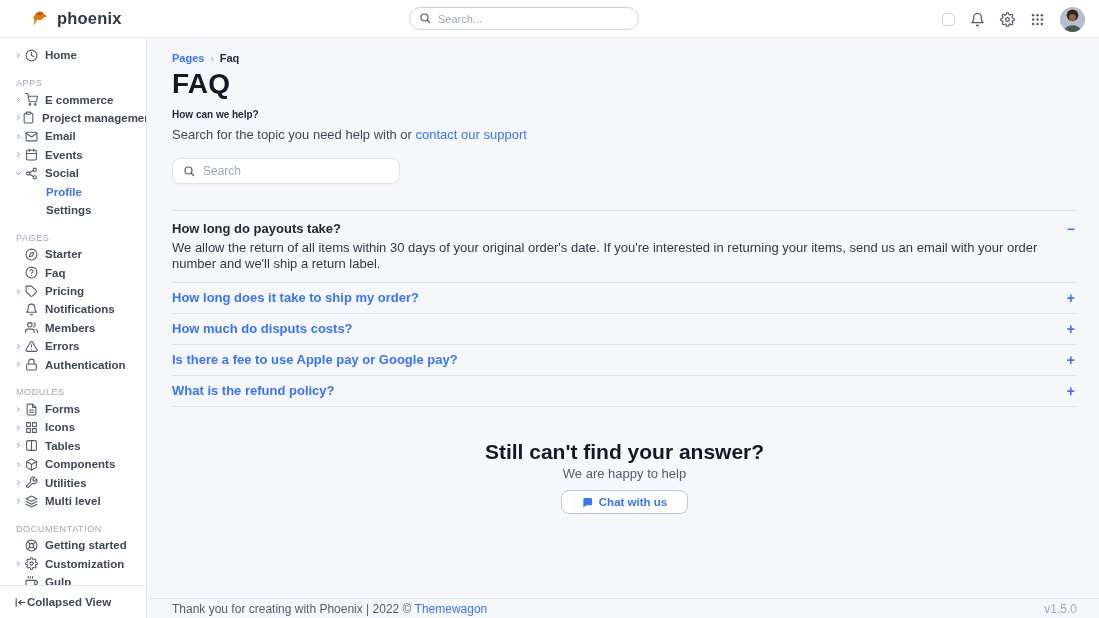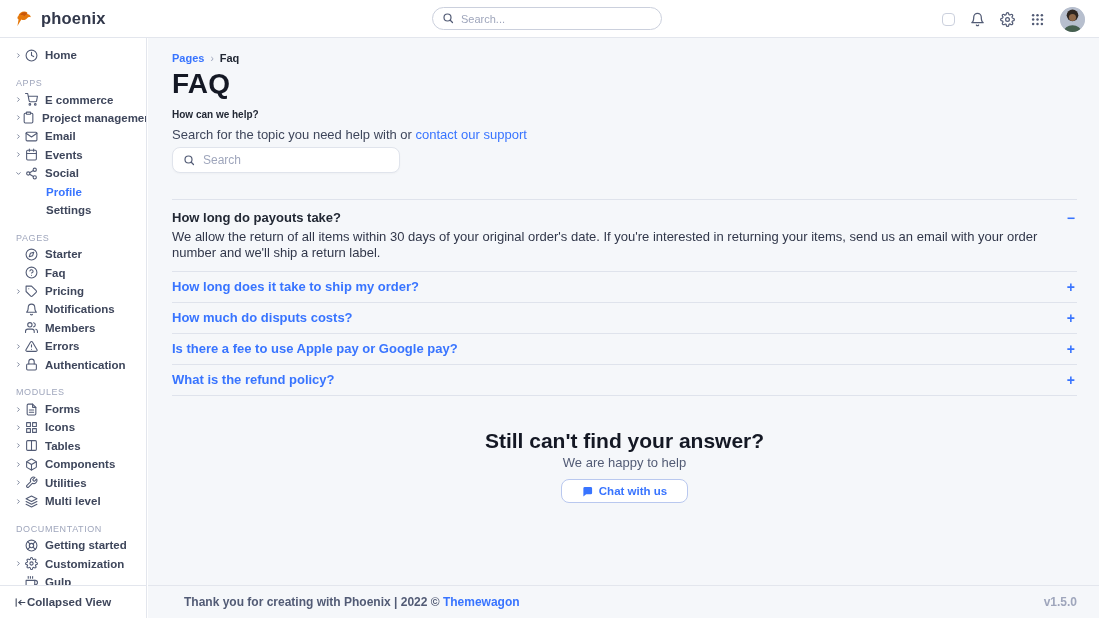"phoenix" .brand { padding-left: 14px -> 30px }
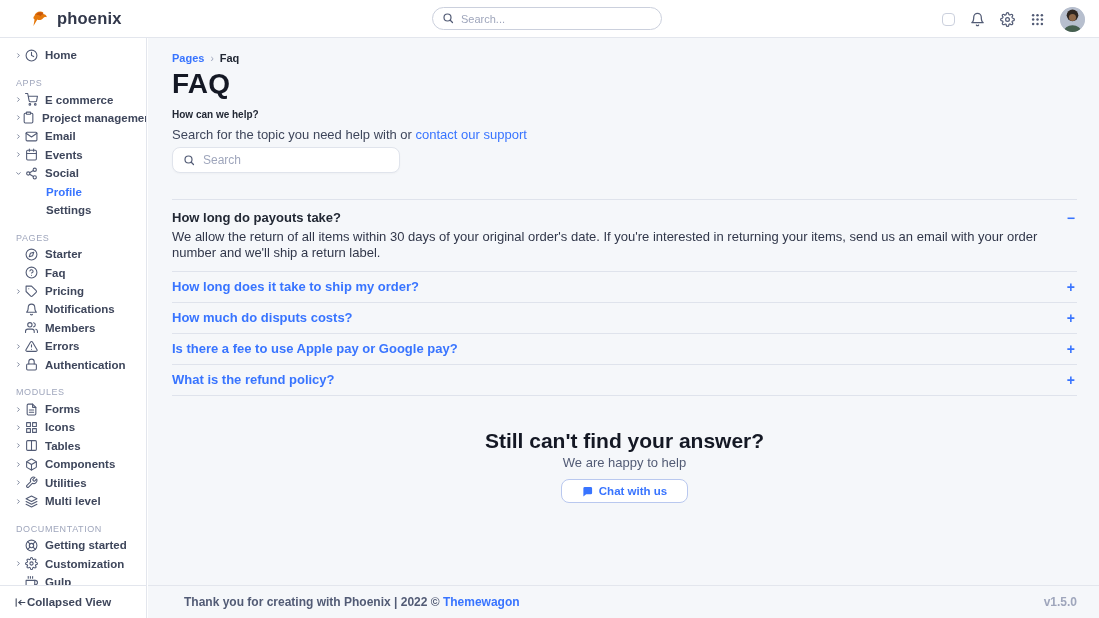"Search..." .top-search-wrap { left: 432px -> 409px }
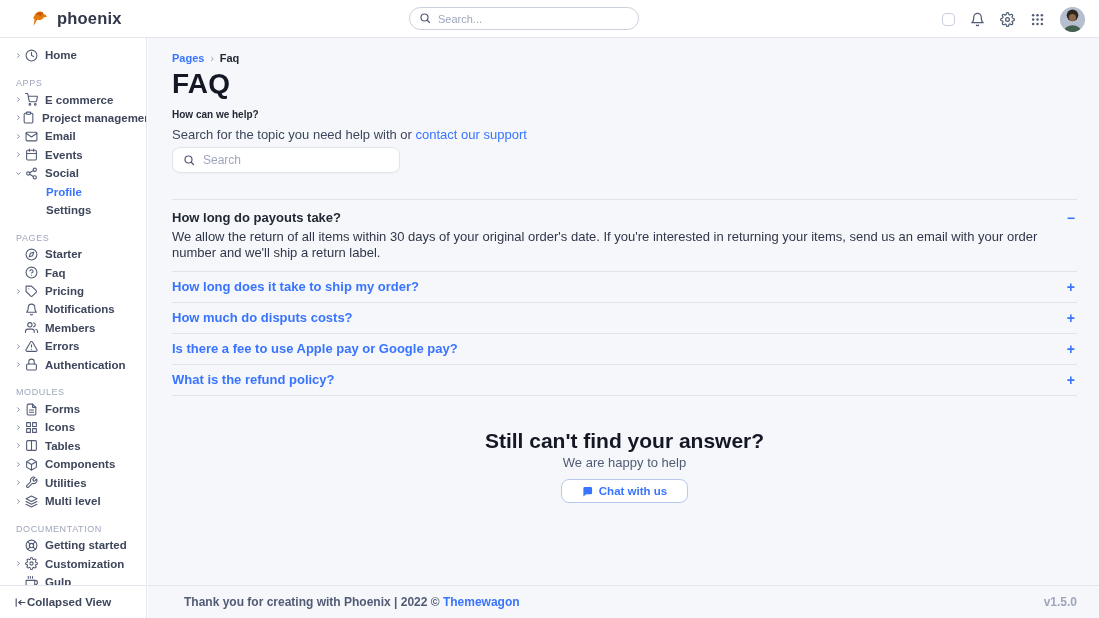"Search" .faq-search-wrap { margin-top: 4px -> 15px }
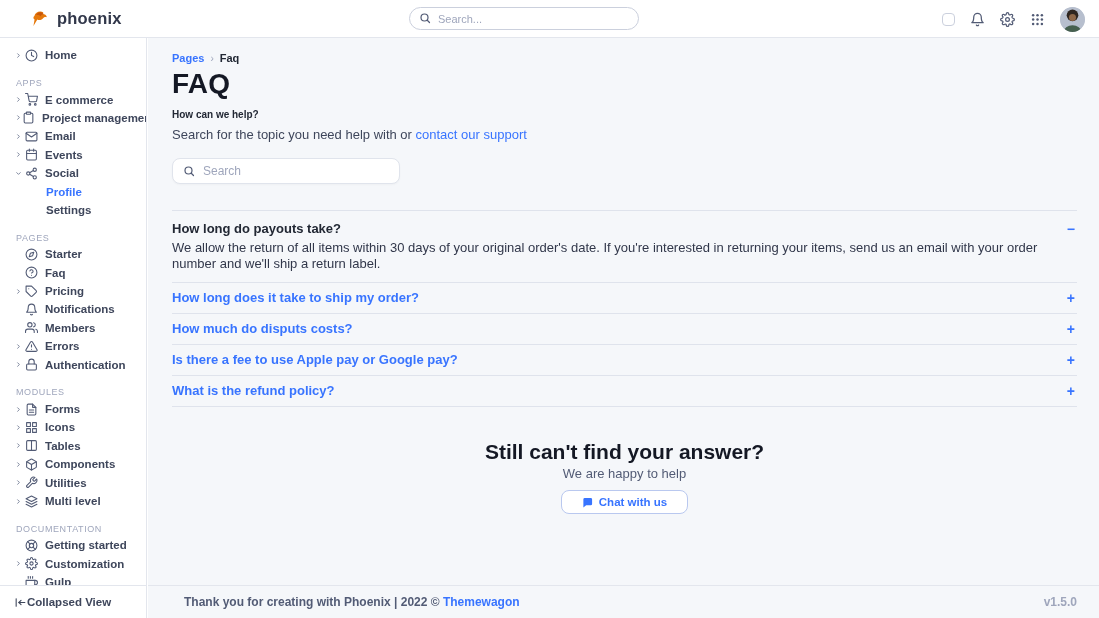"Thank you for creating with" .footer { font-weight: bold -> none; height: 33px -> 20px; padding: 0 22px 0 36px -> 0 22px 0 24px }
